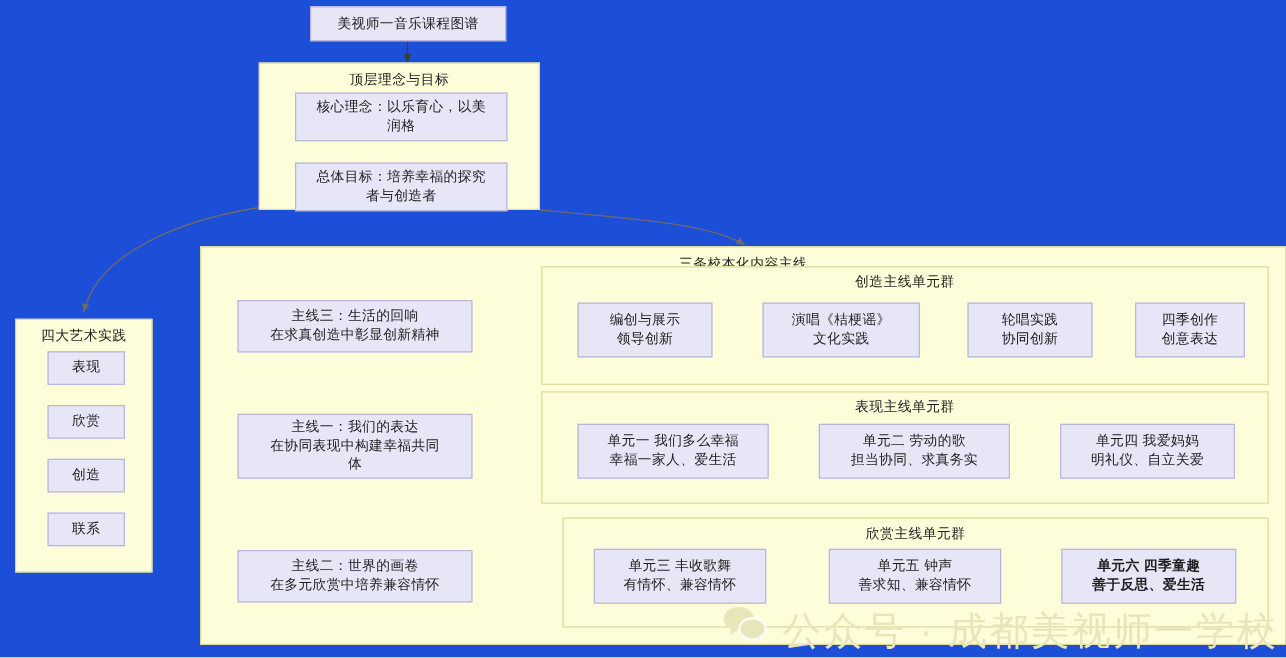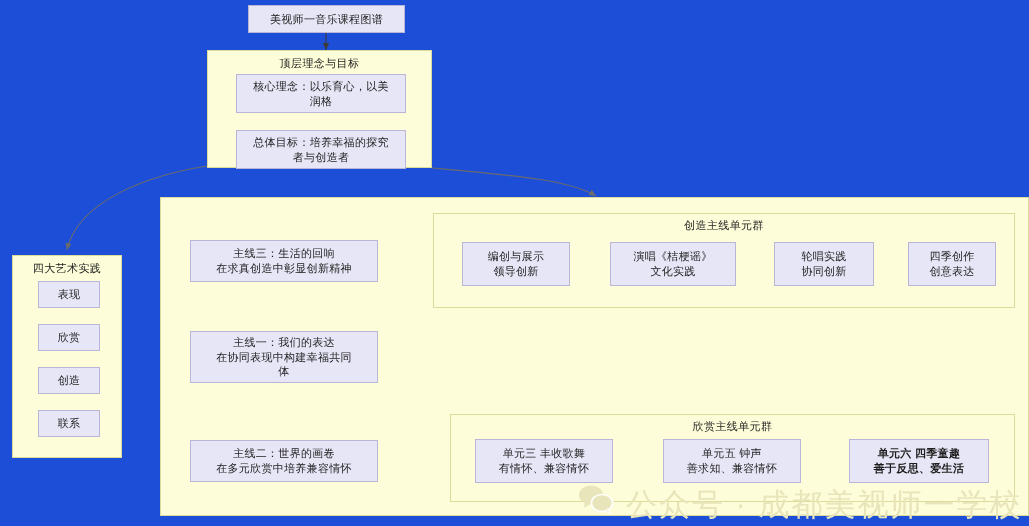"三条校本化内容主线" div.panel-title { html: none -> <div>三条校本化内容主线</div> }
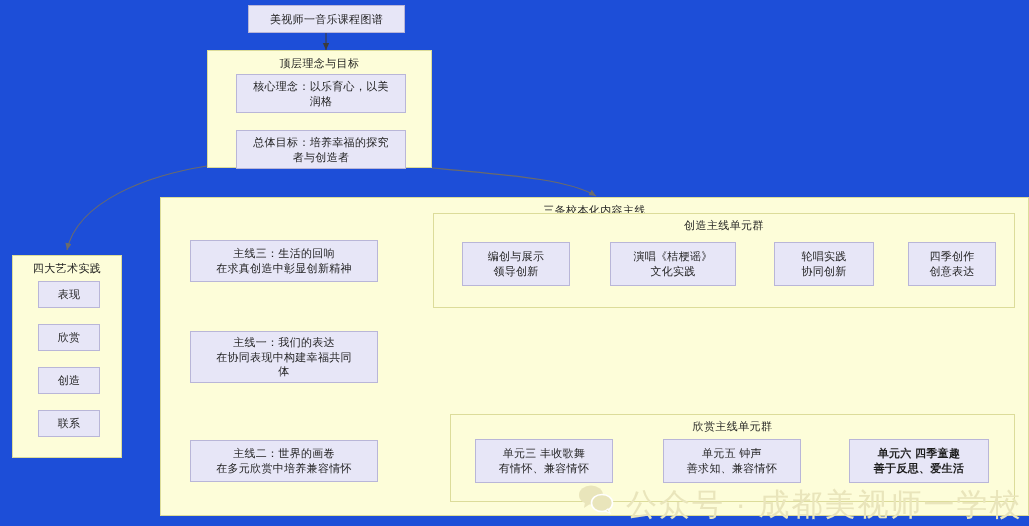"表现主线单元群" div.subpanel { html: none -> <div> <div>表现主线单元群</div> <div> <span>单元一 我们多么幸福</span> <span>幸福一家人、爱生活</span> </div> <div> <span>单元二 劳动的歌</span> <span>担当协同、求真务实</span> </div> <div> <span>单元四 我爱妈妈</span> <span>明礼仪、自立关爱</span> </div> </div> }
